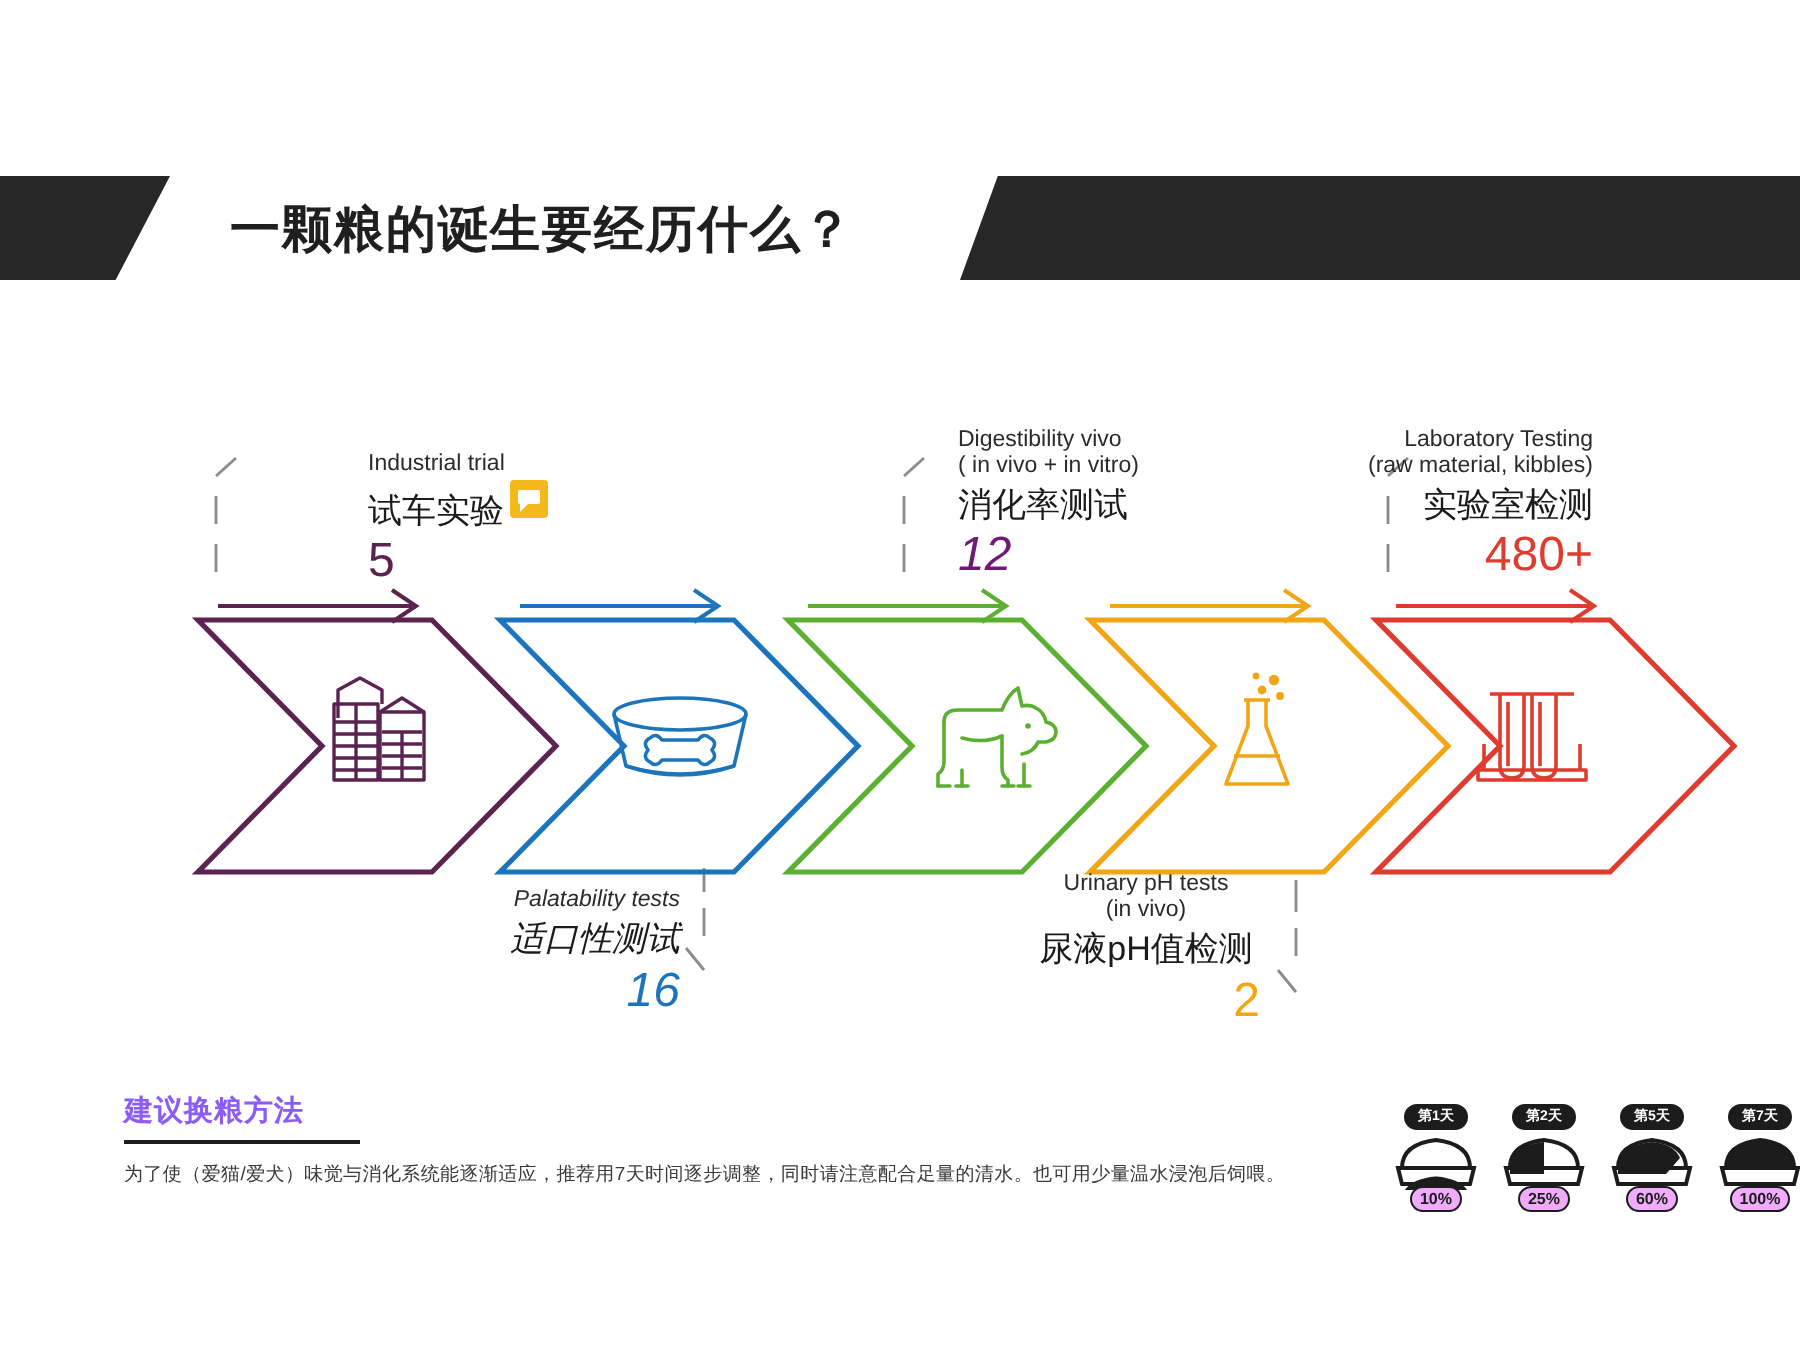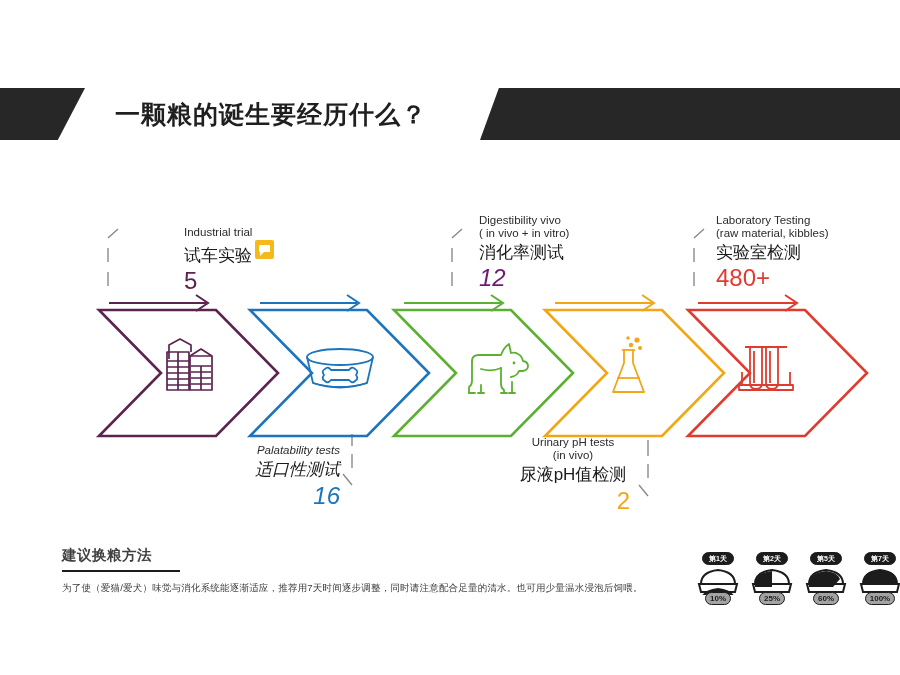"Laboratory Testing" div.lbl { left: 716px -> 684px; text-align: none -> right }
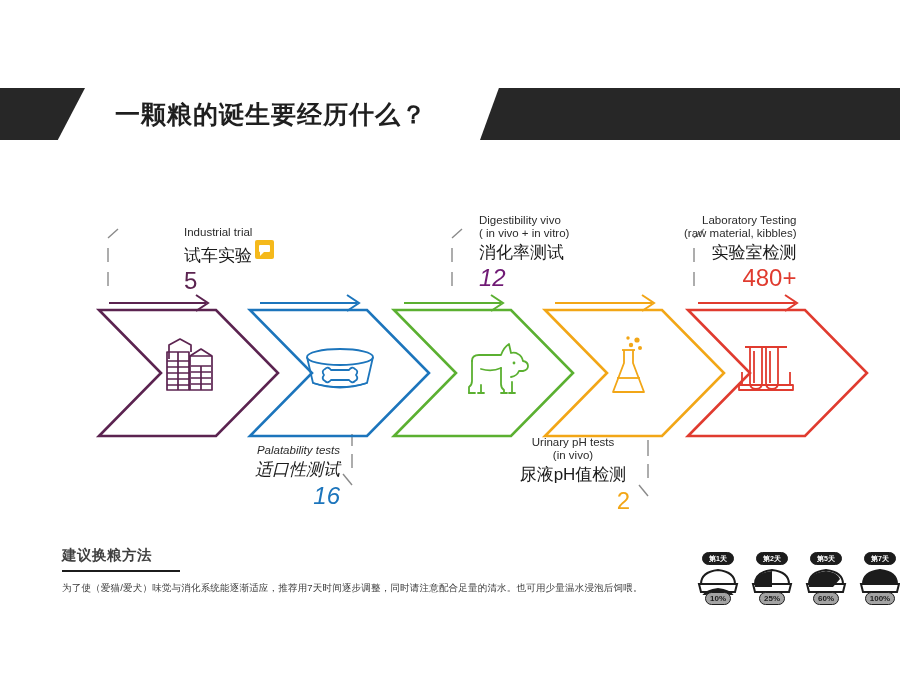"建议换粮方法" .note h3 { color: #404040 -> #8b5cf6 }
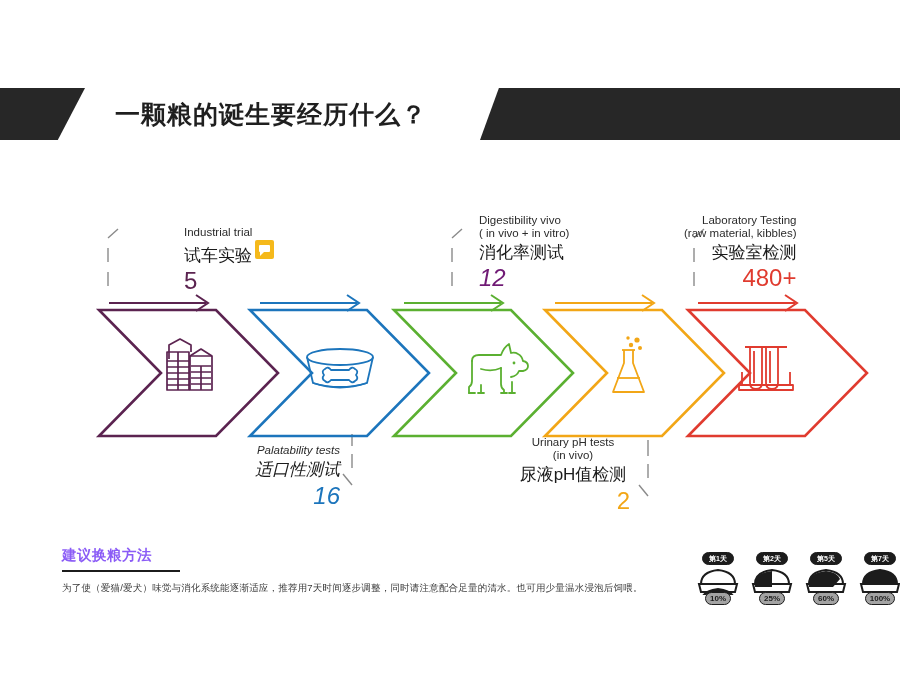"10%" .bowl .pct { background: #a3a3a3 -> #f0abfc }
